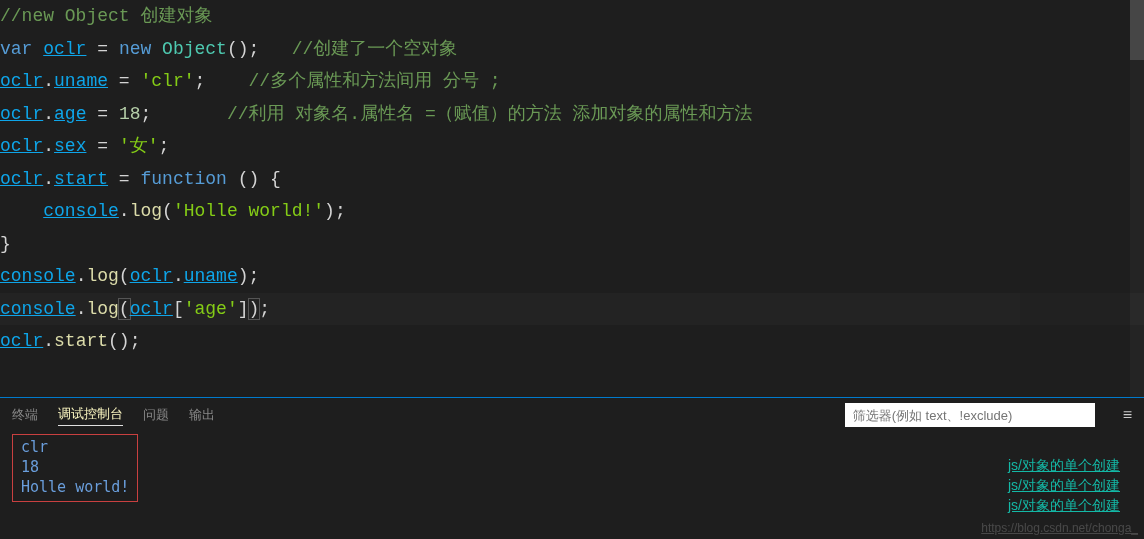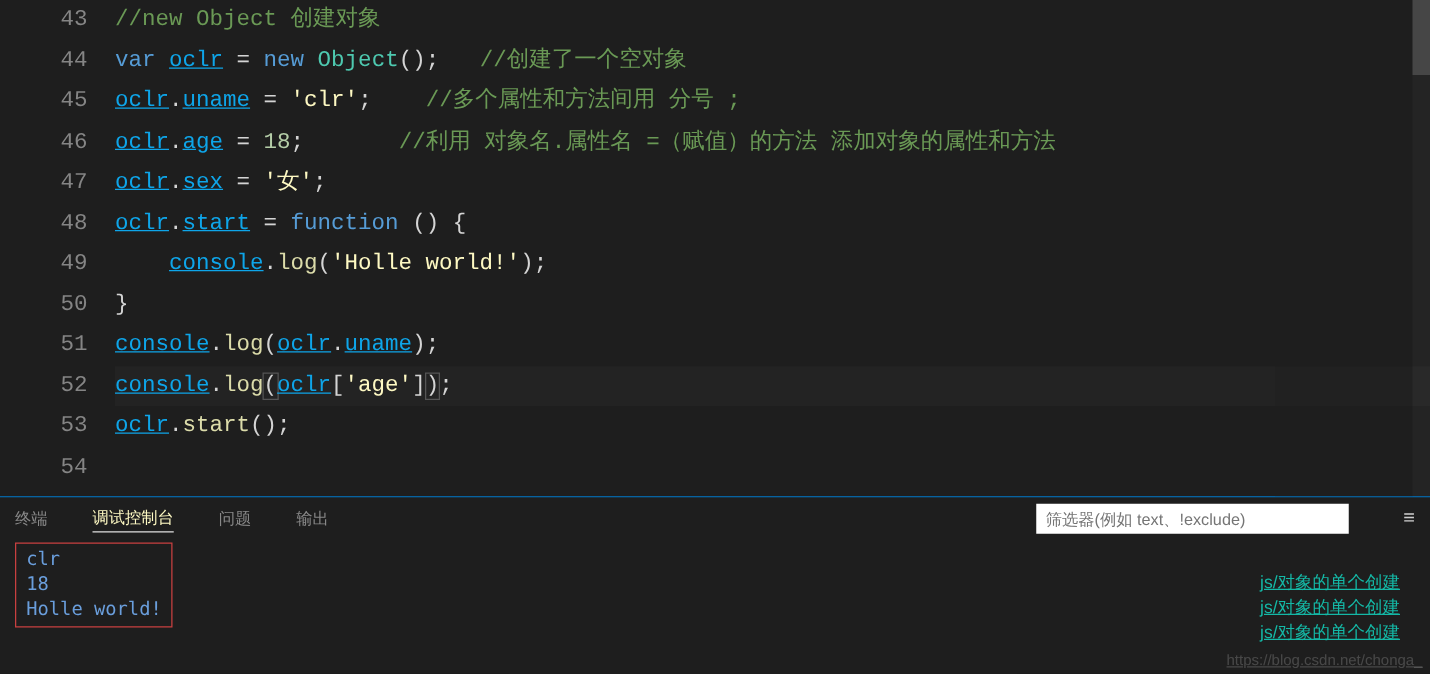"43" div.gutter { html: <div> <div>43</div> <div>44</div> <div>45</div> <div>46</div> <div>47</div> <div>48</div> <div>49</div> <div>50</div> <div>51</div> <div>52</div> <div>53</div> <div>54</div> </div> -> none }
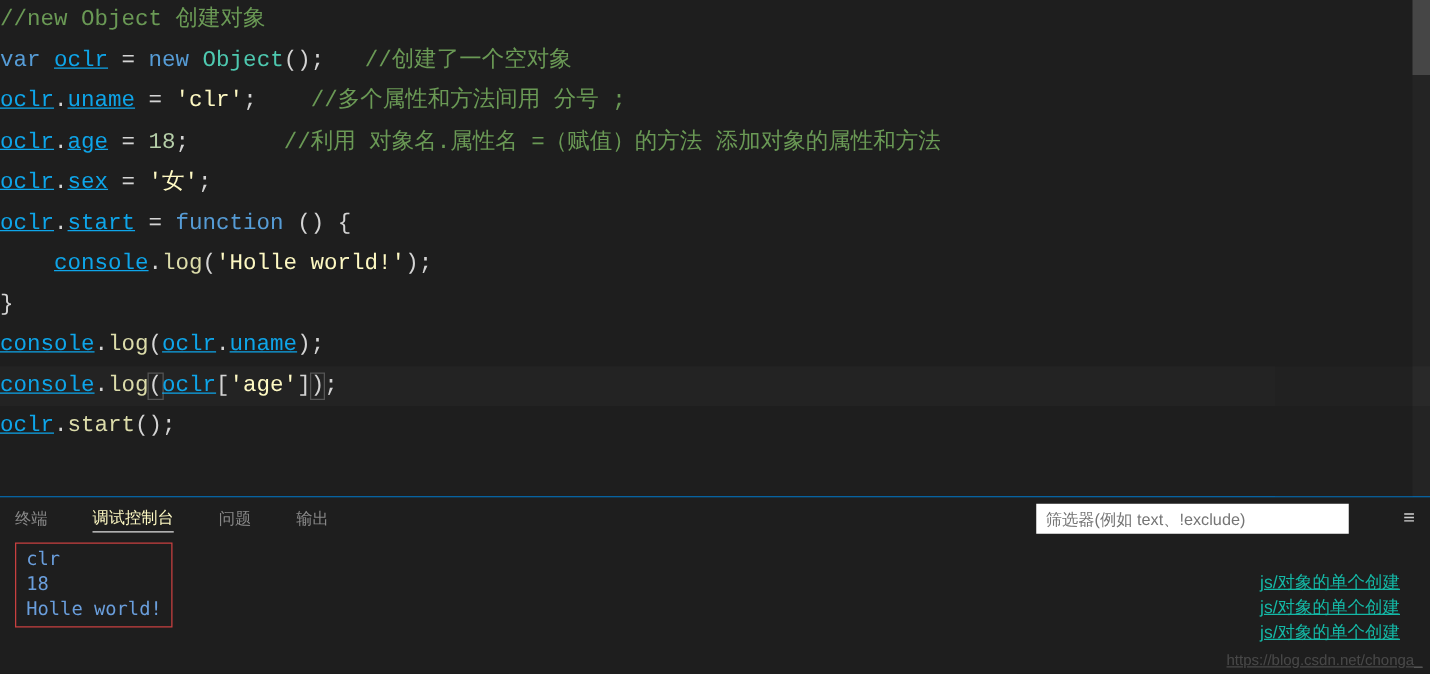"'clr'" .st { color: #fef9c3 -> #84cc16 }
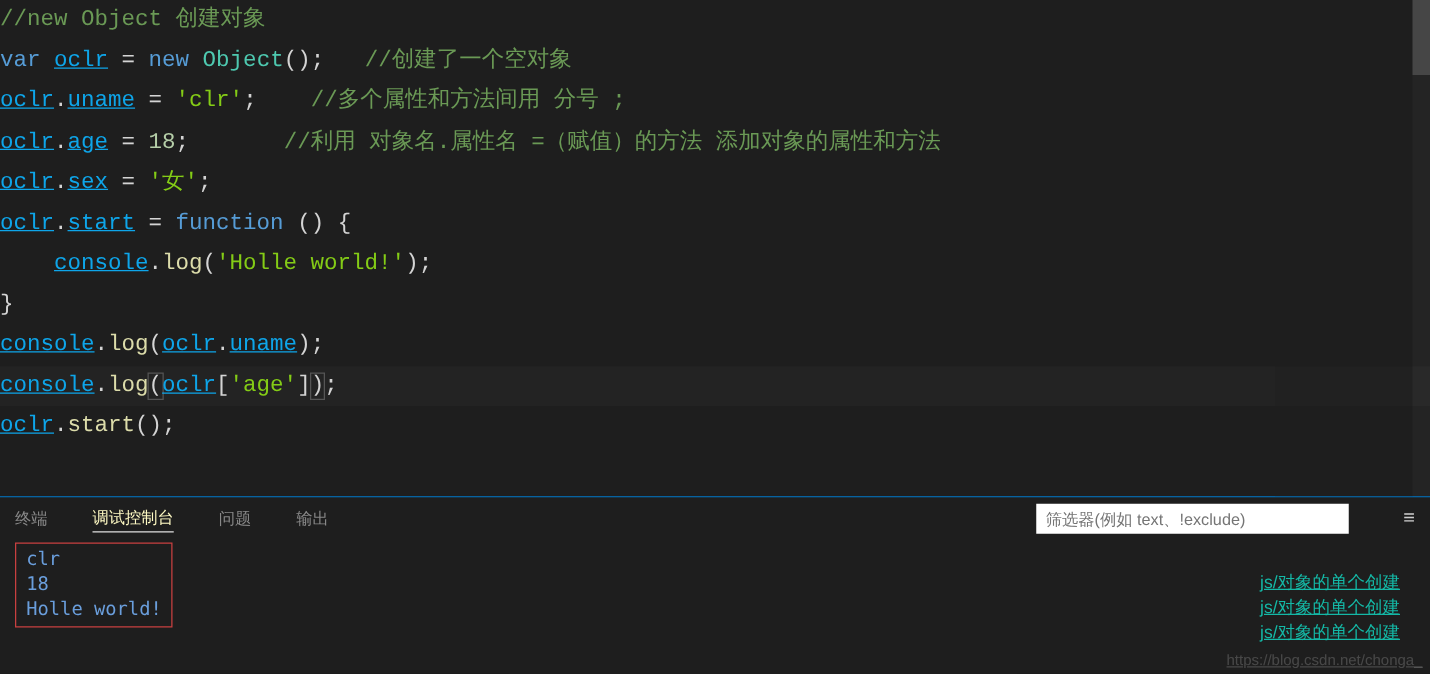"终端" .tabs { gap: 36px -> 20px }
